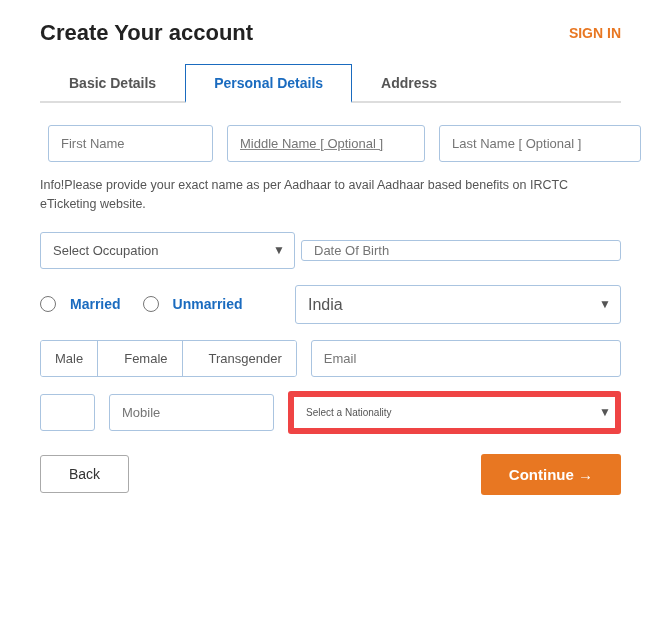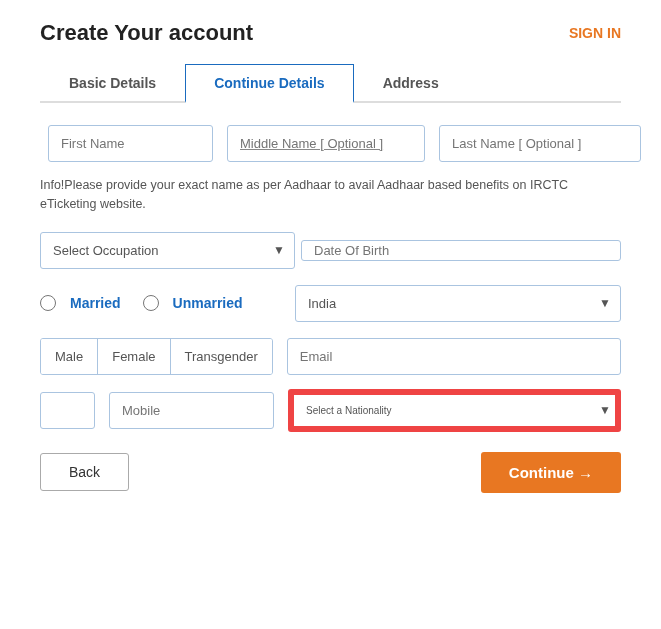"Continue Details" div.tab { text: Continue -> Personal }
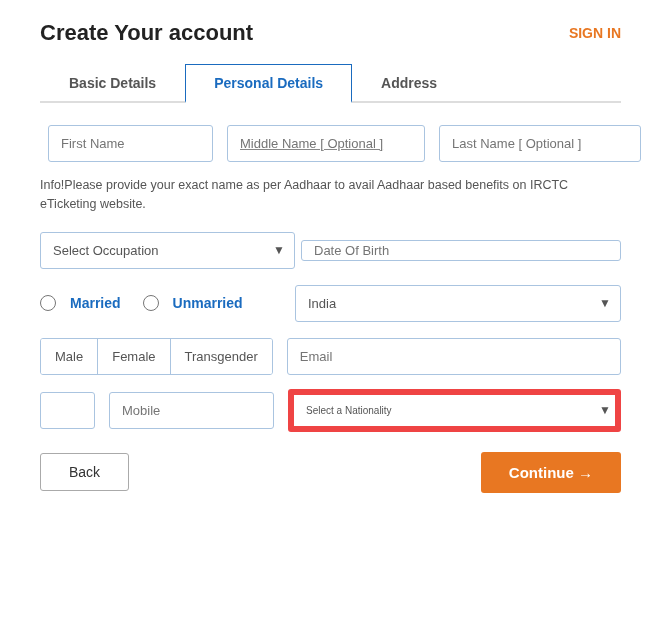"India" .india-select-wrapper select { font-size: 13px -> 16px }
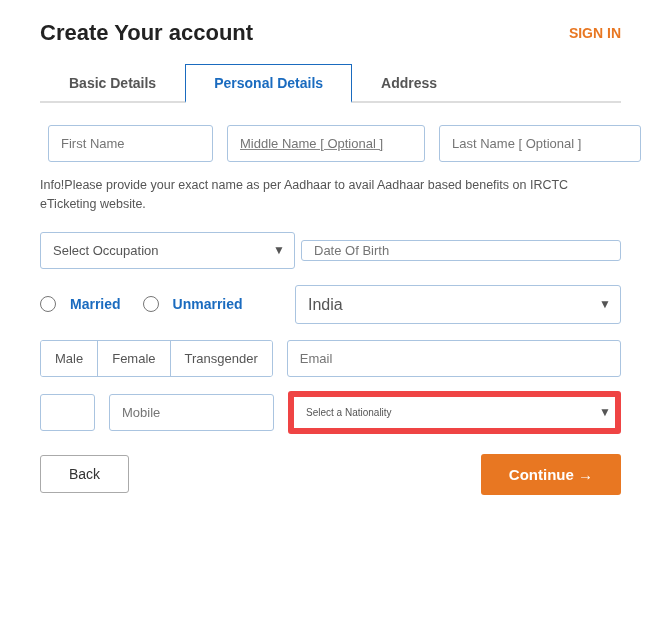"Male" .gender-buttons { gap: none -> 12px }
